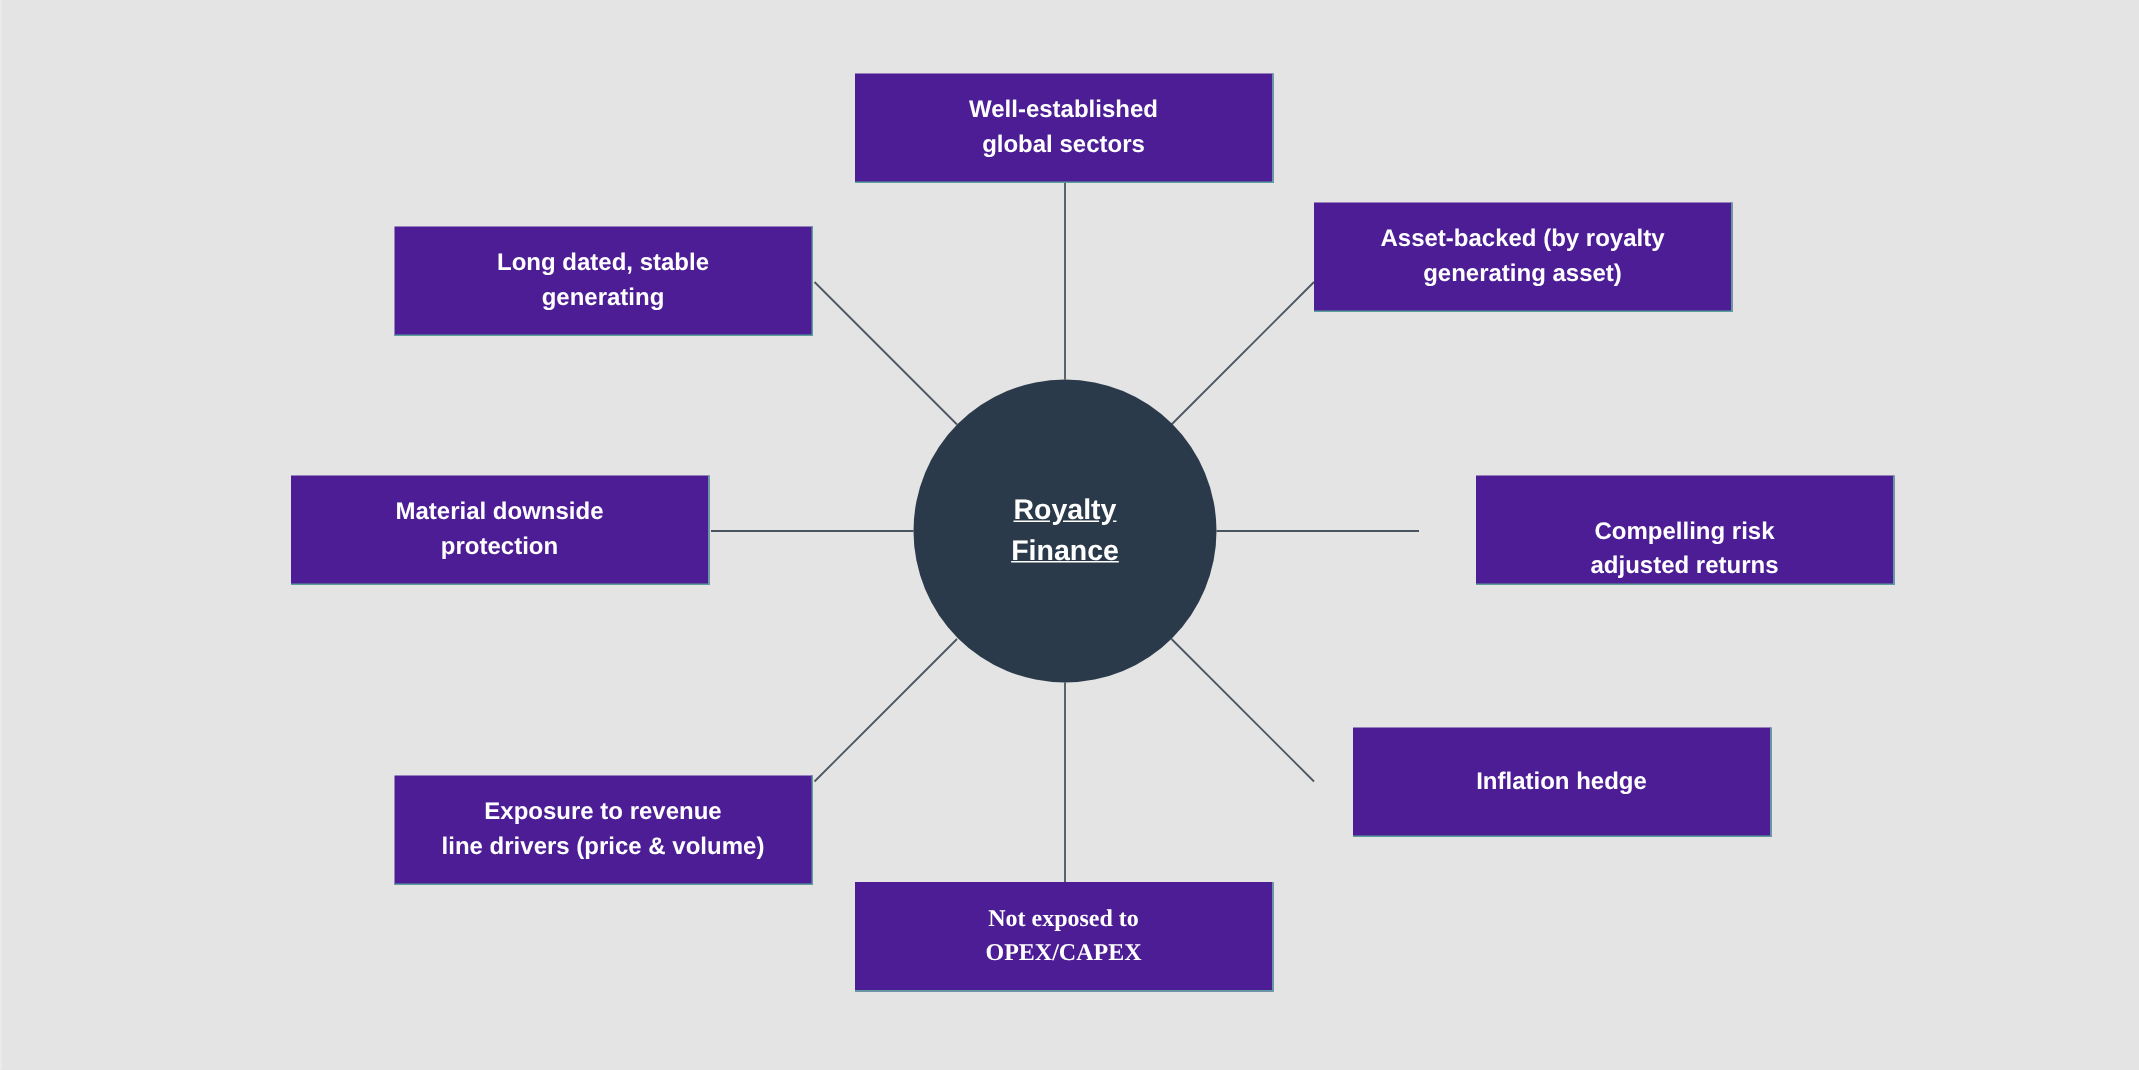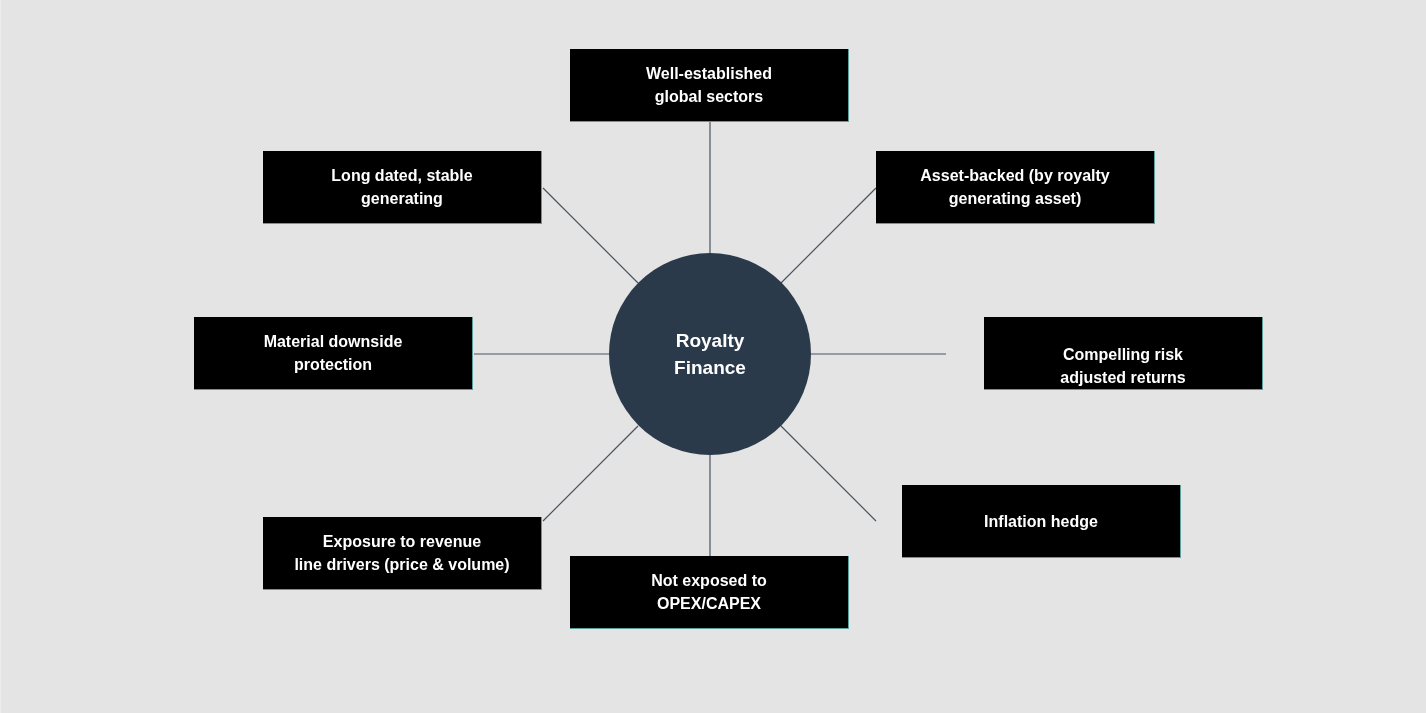"Well-established" .box { background: #000000 -> #4c1d95 }
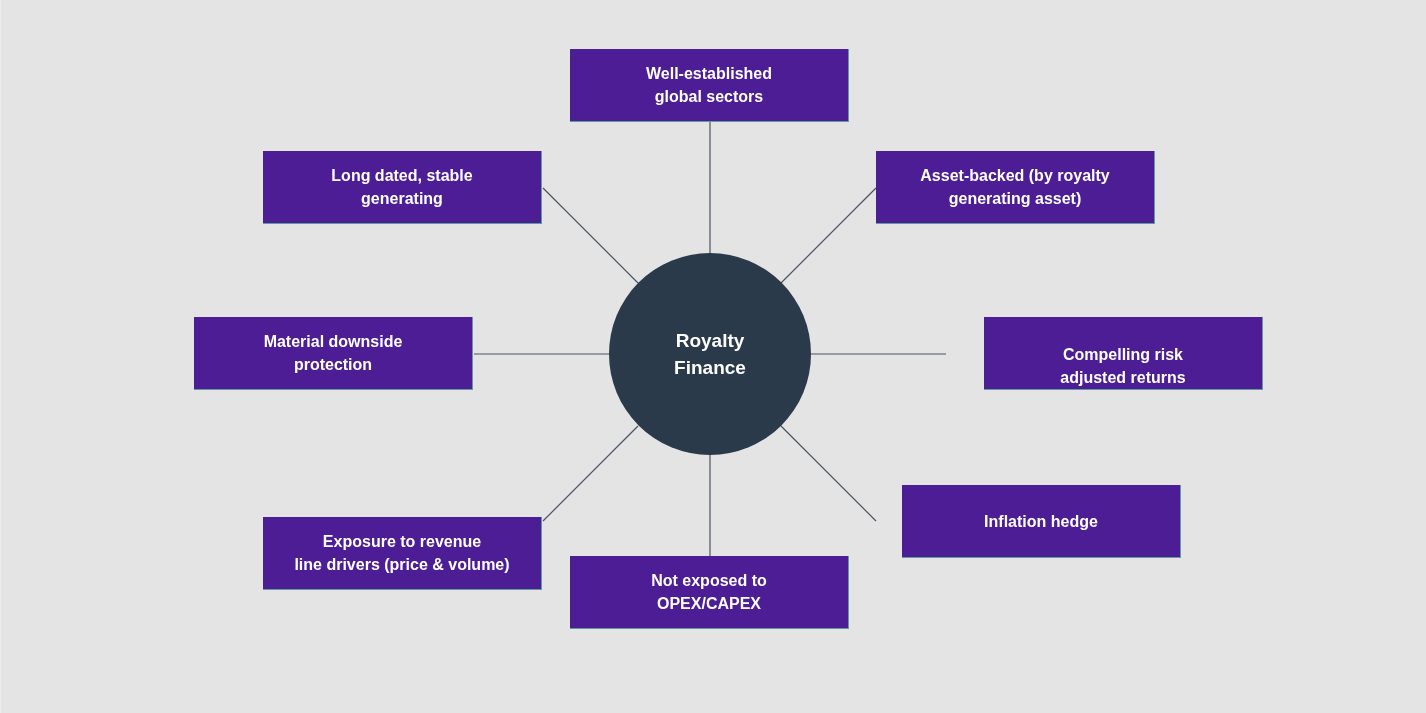"Asset-backed (by royalty" div.box { top: 151px -> 135px }
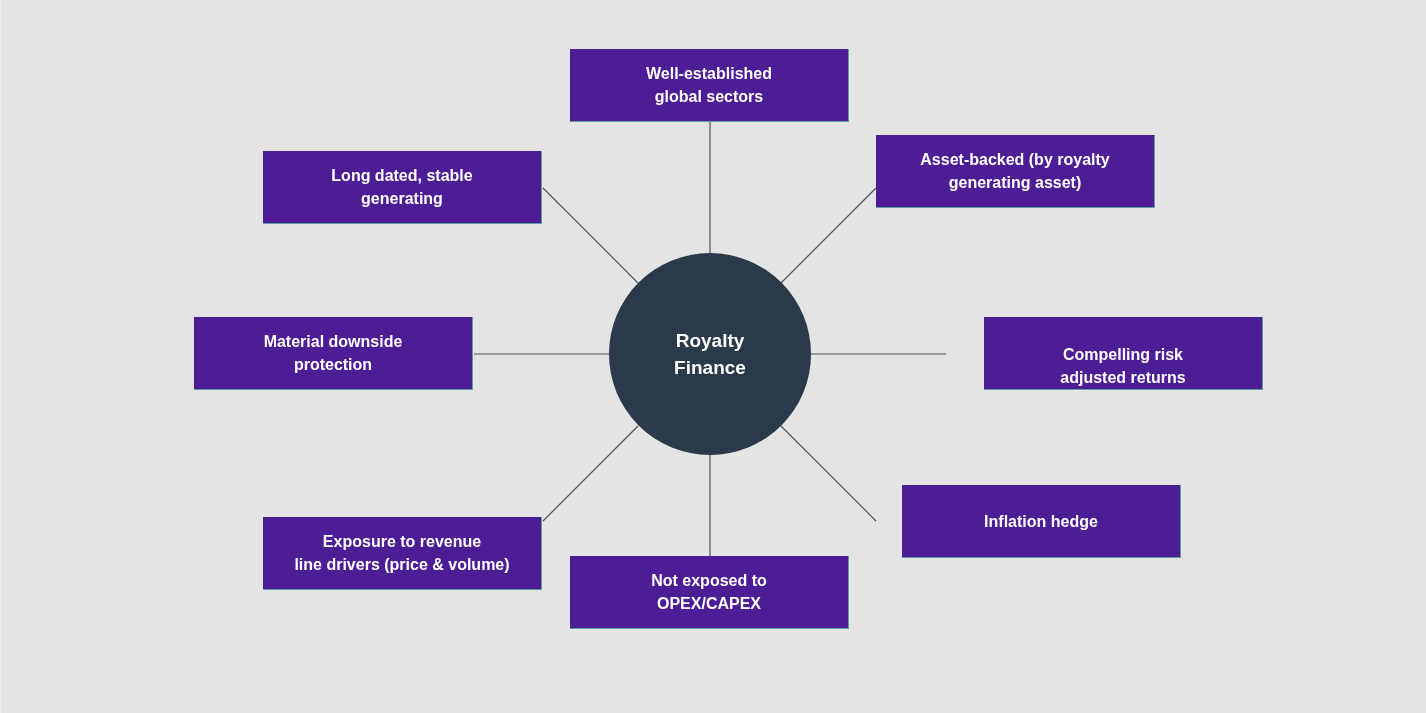"Royalty" .hub { text-decoration: none -> underline }
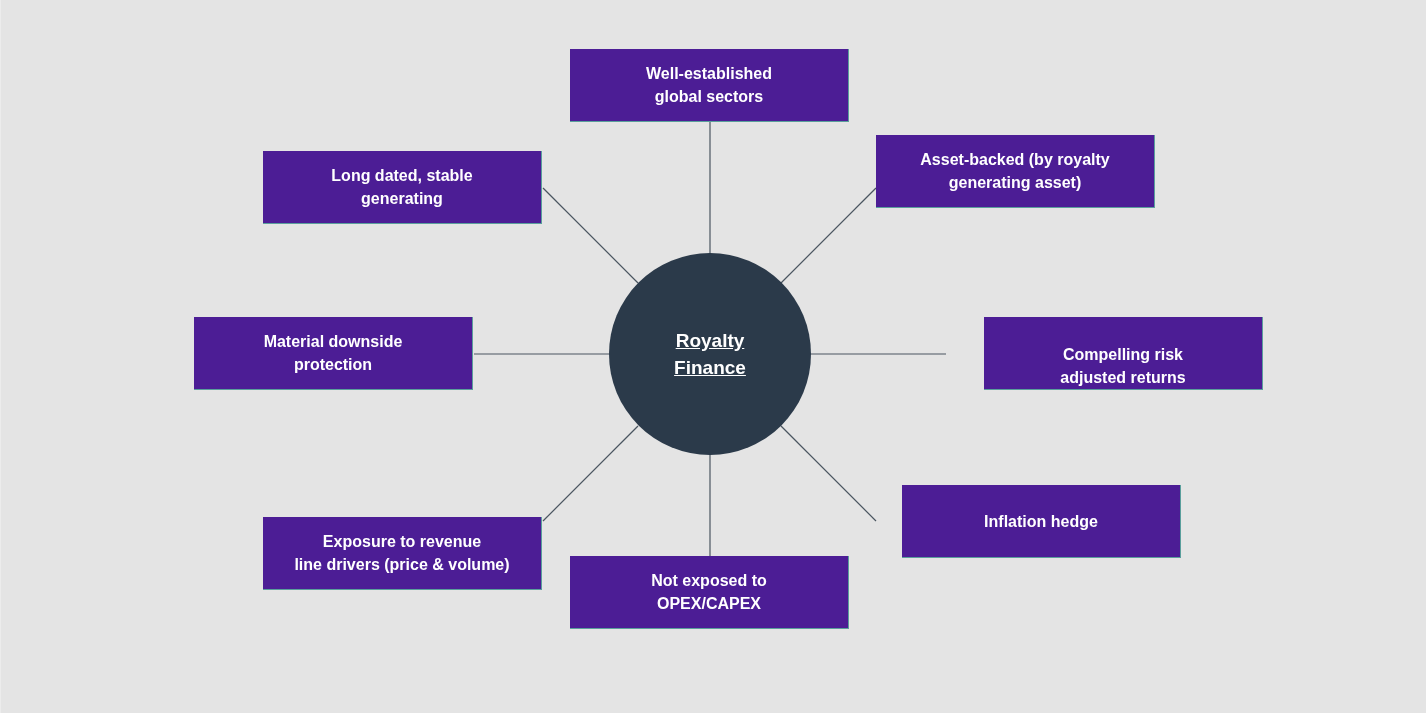"Not exposed to" div.box { font-family: none -> Liberation Serif, serif; top: 556px -> 588px }
